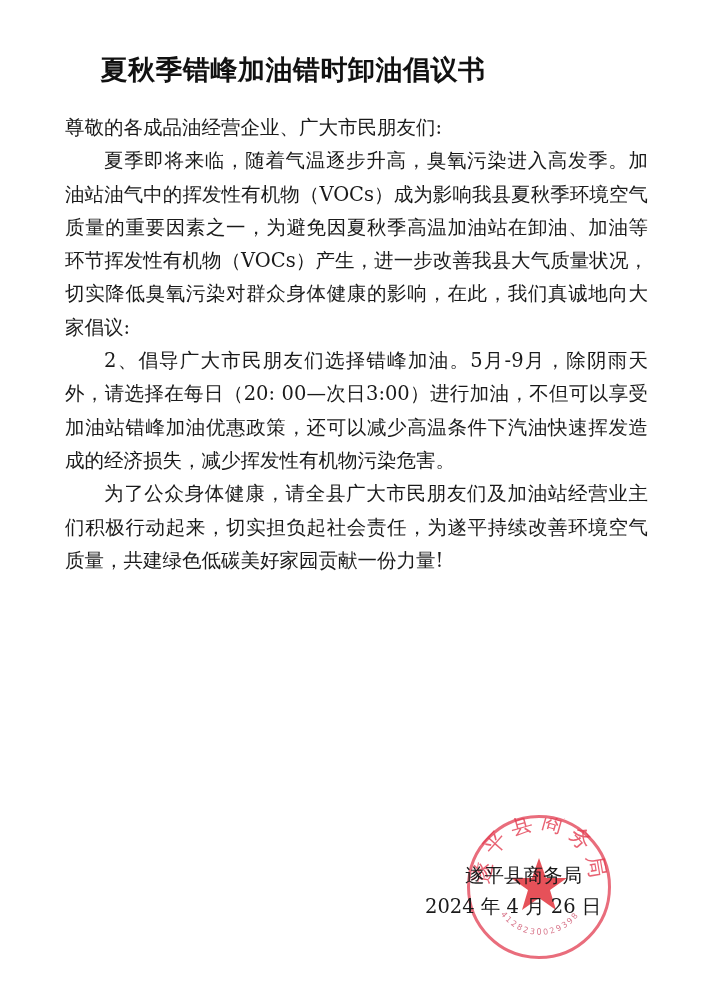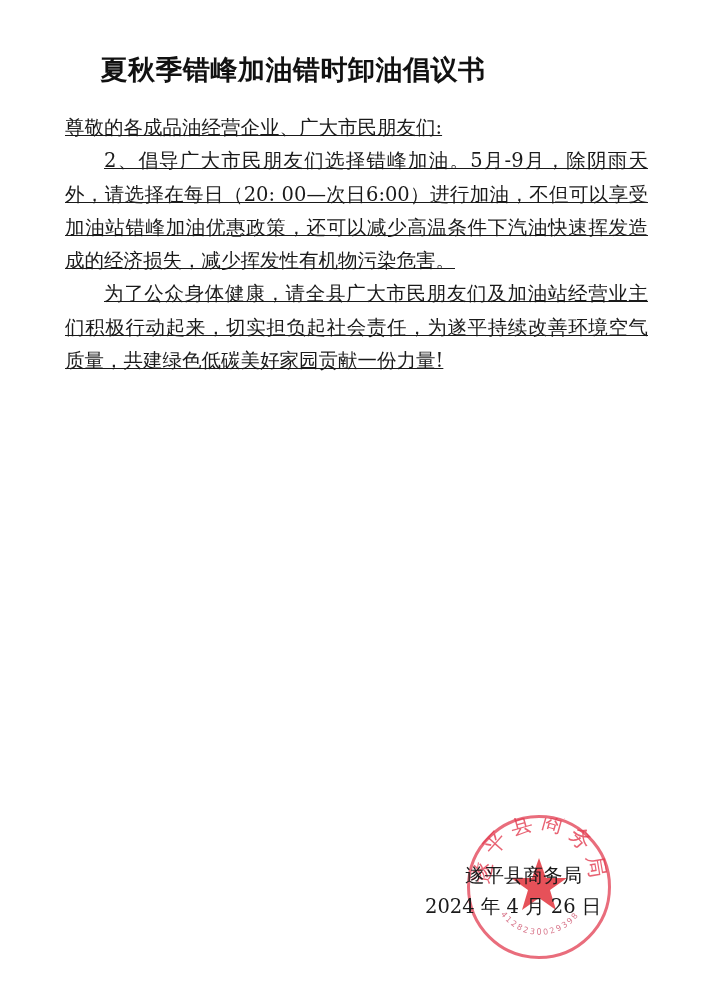"尊敬的各成品油经营企业、广大市民朋友们:" .body-text p { text-decoration: underline -> none }
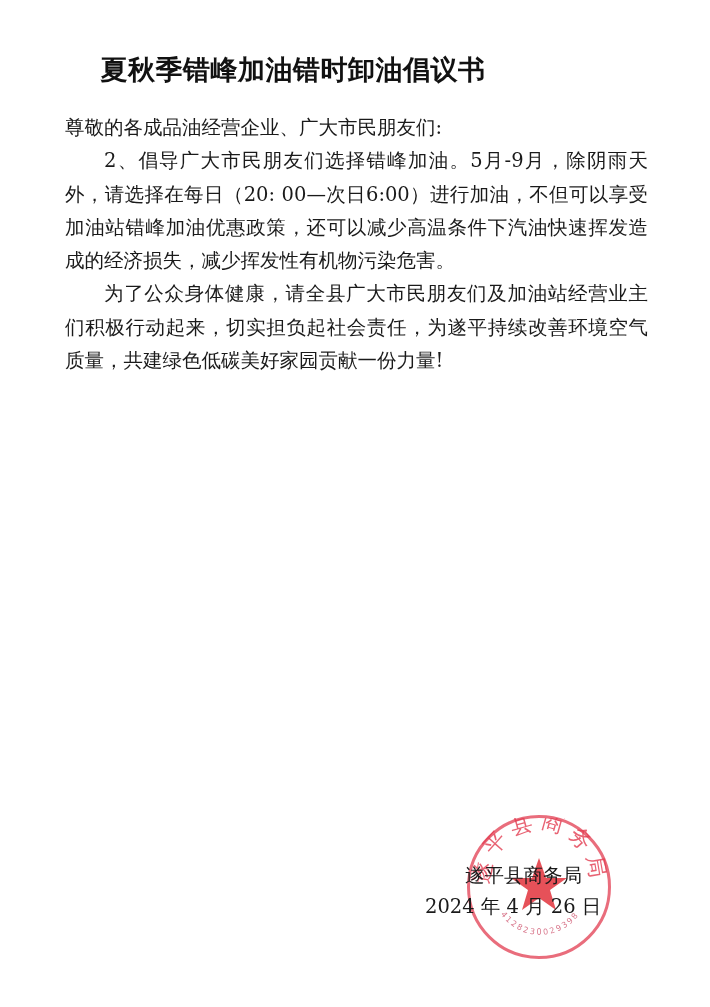"夏季即将来临，随着气温逐步升高，臭氧污染进入高发季。加油站油气中的挥发性有机物（" p.indent { html: none -> <p>夏季即将来临，随着气温逐步升高，臭氧污染进入高发季。加油站油气中的挥发性有机物（VOCs）成为影响我县夏秋季环境空气质量的重要因素之一，为避免因夏秋季高温加油站在卸油、加油等环节挥发性有机物（VOCs）产生，进一步改善我县大气质量状况，切实降低臭氧污染对群众身体健康的影响，在此，我们真诚地向大家倡议:</p> }
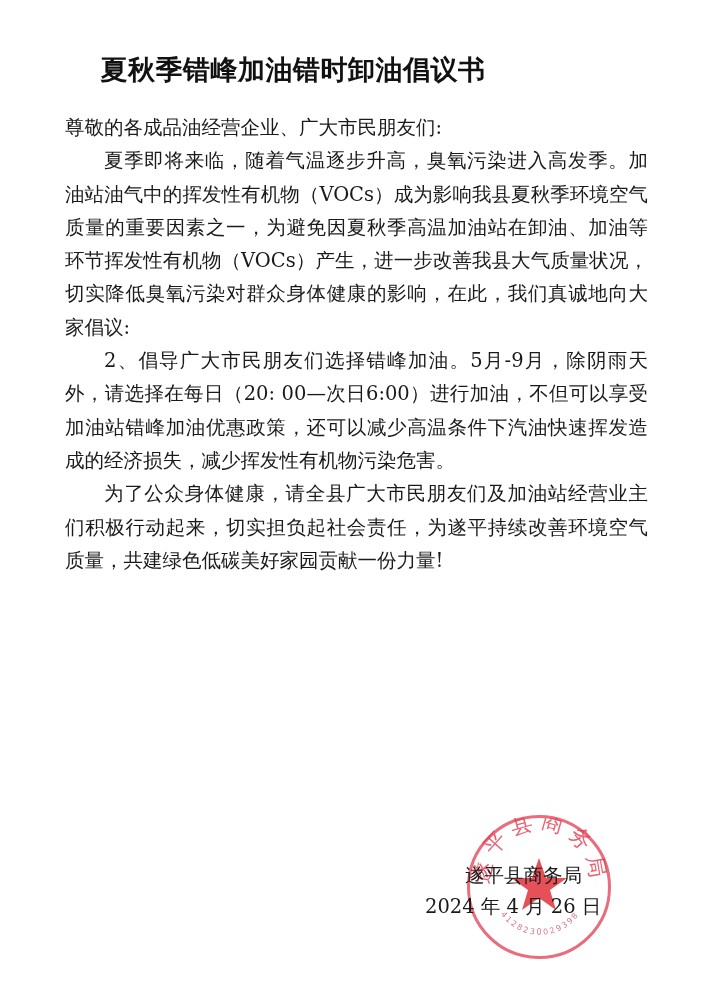"2、倡导广大市民朋友们选择错峰加油。5月-9月，除阴雨天外，请选择在每日（20:" p.indent { text: 6:00 -> 3:00 }
